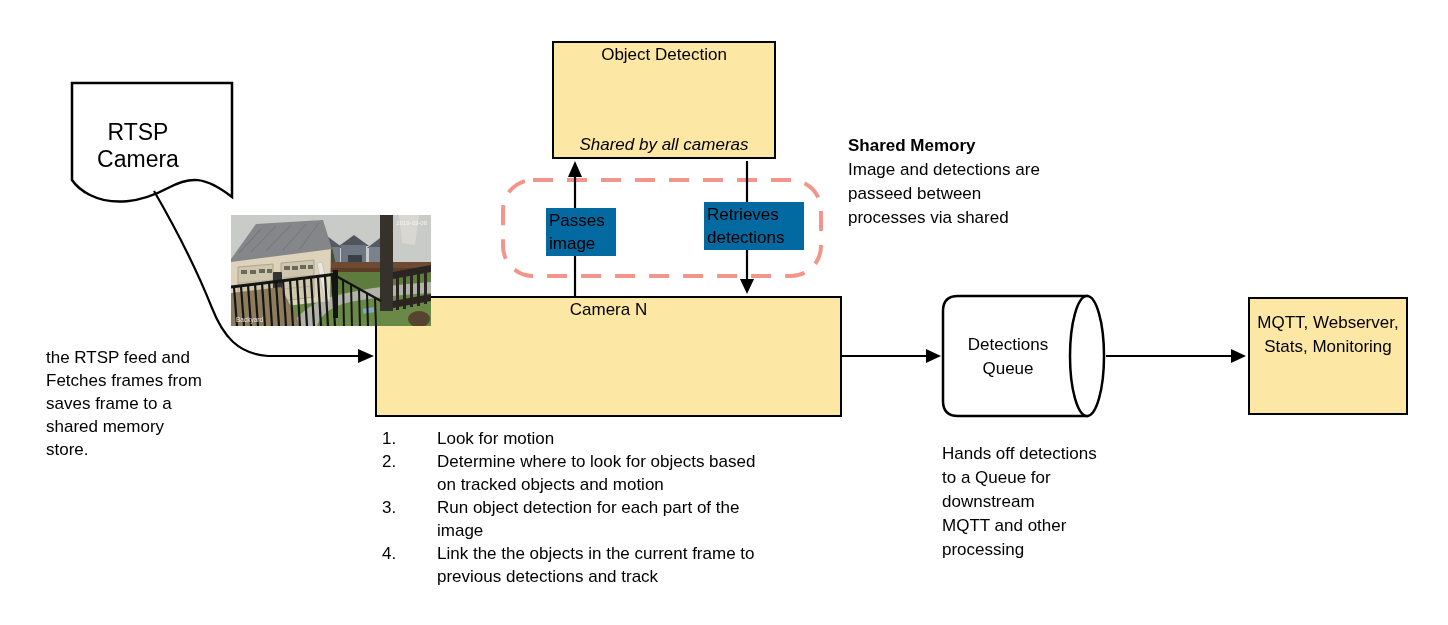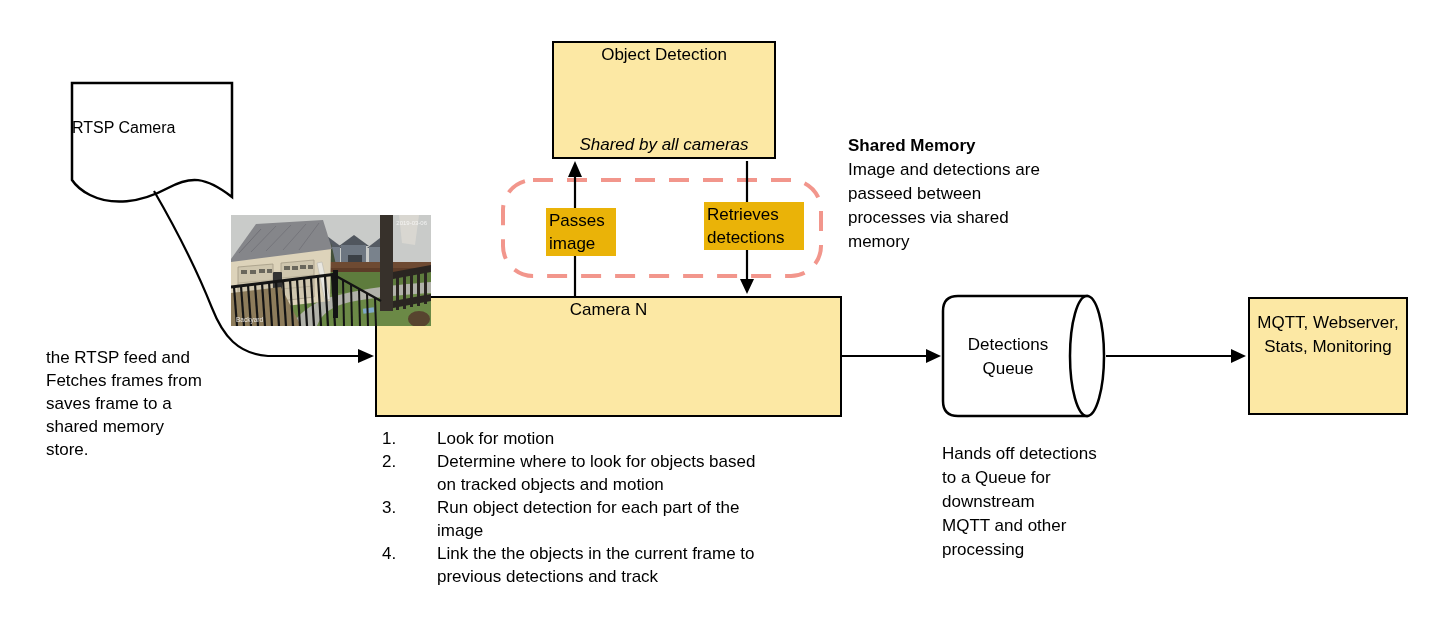"RTSP Camera" .label-rtsp { font-size: 16px -> 23px; text-align: none -> center }
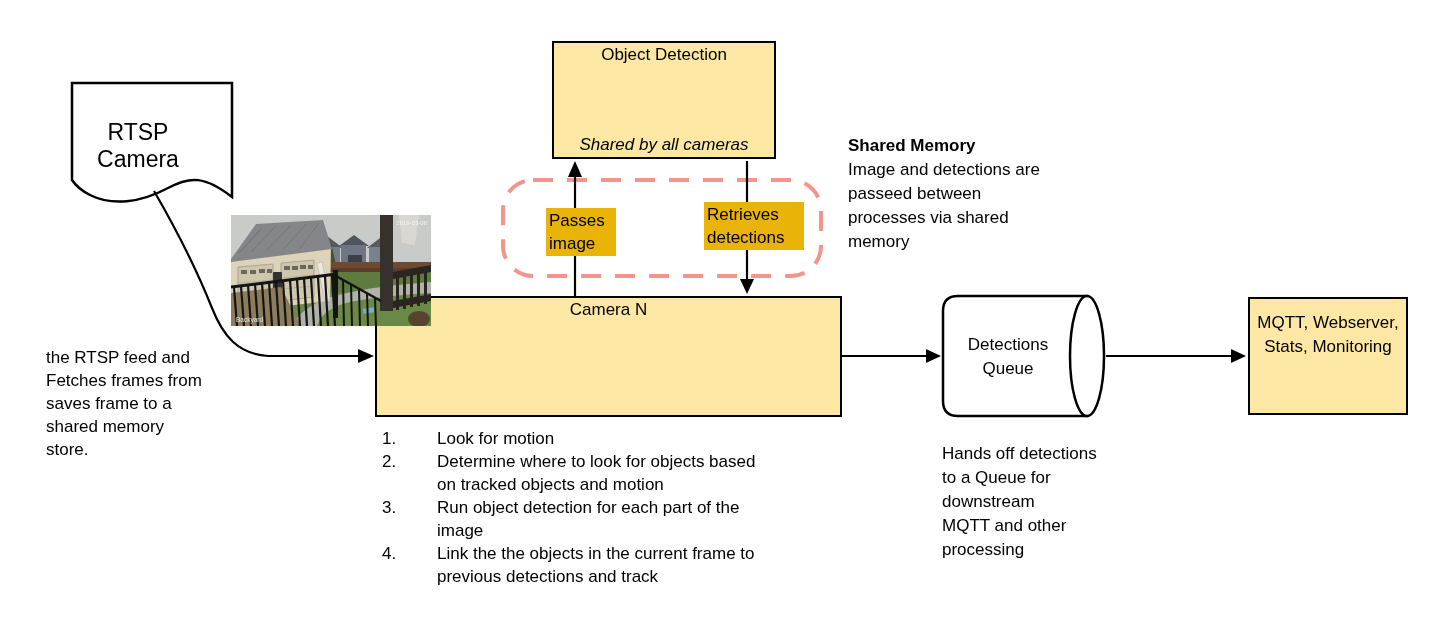"Passes image" .edge-label { background: #eab308 -> #0369a1 }
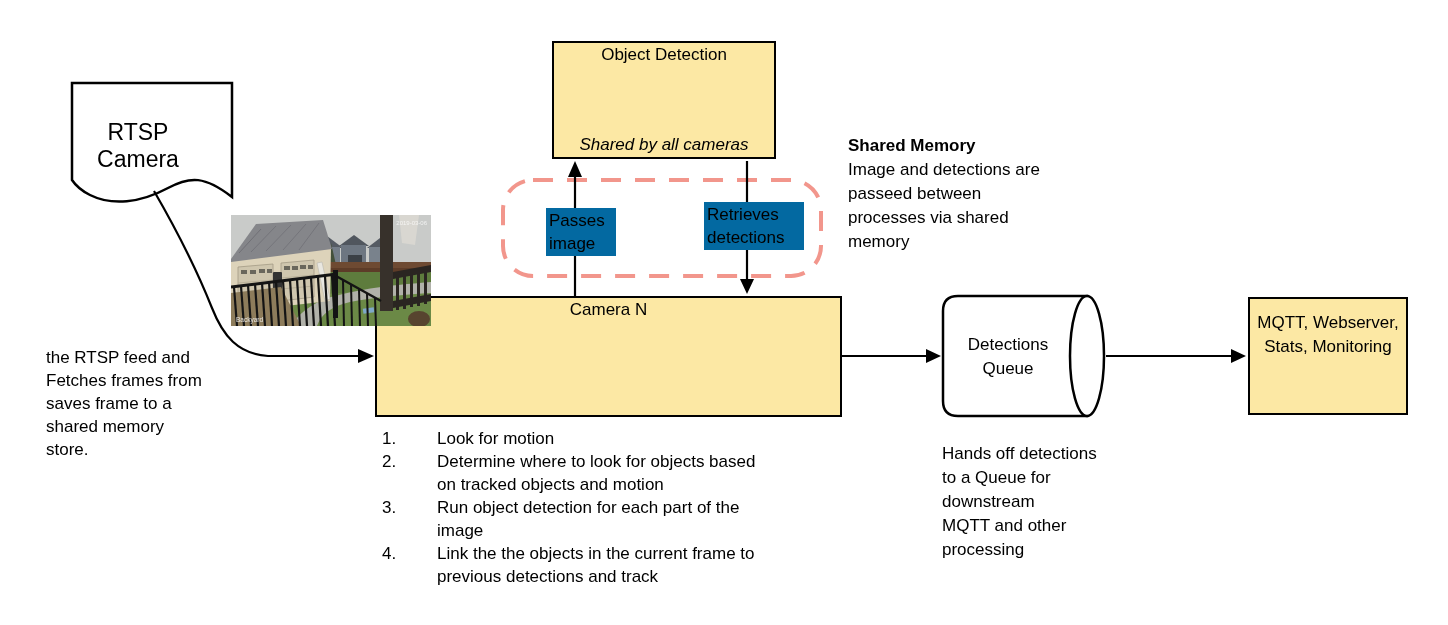"memory" div { html: <div>memory</div> -> none }
